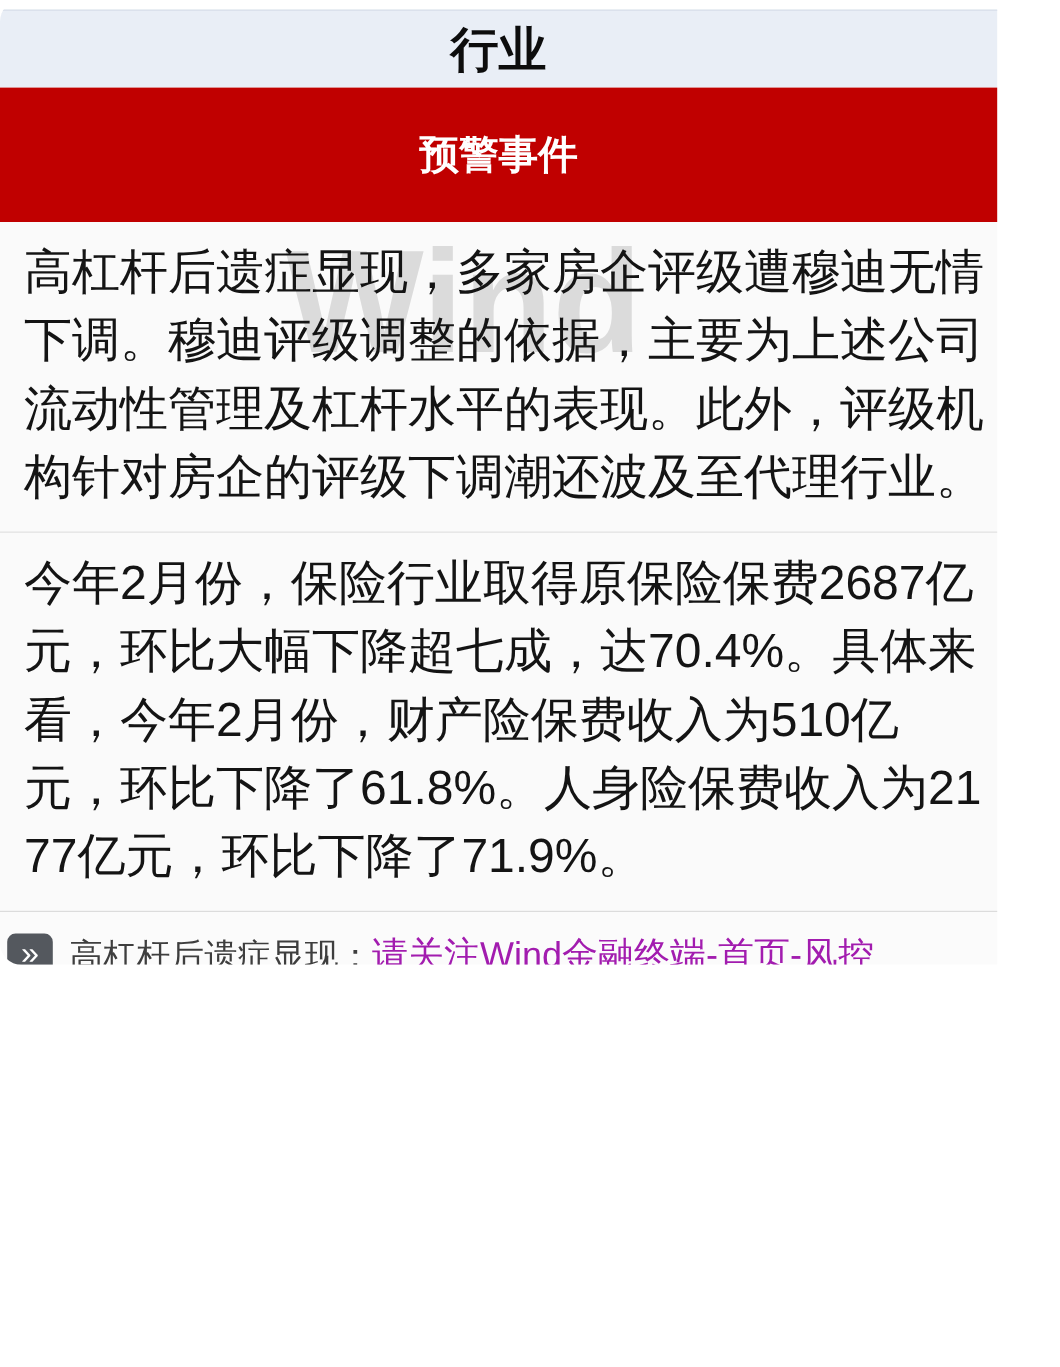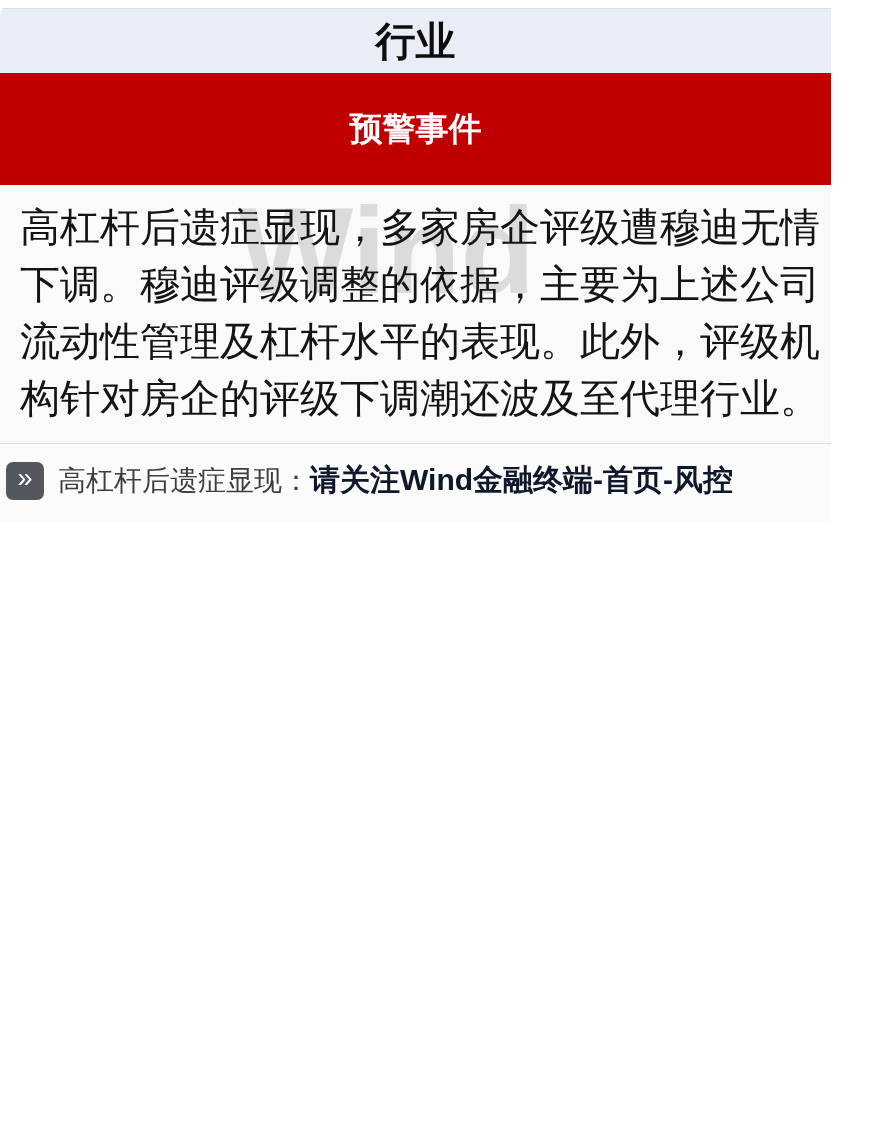"今年2月份，保险行业取得原保险保费2687亿元，环比大幅下降超七成，达70.4%" div.article { html: none -> <div> <div>今年2月份，保险行业取得原保险保费2687亿元，环比大幅下降超七成，达70.4%。具体来看，今年2月份，财产险保费收入为510亿元，环比下降了61.8%。人身险保费收入为2177亿元，环比下降了71.9%。</div> </div> }
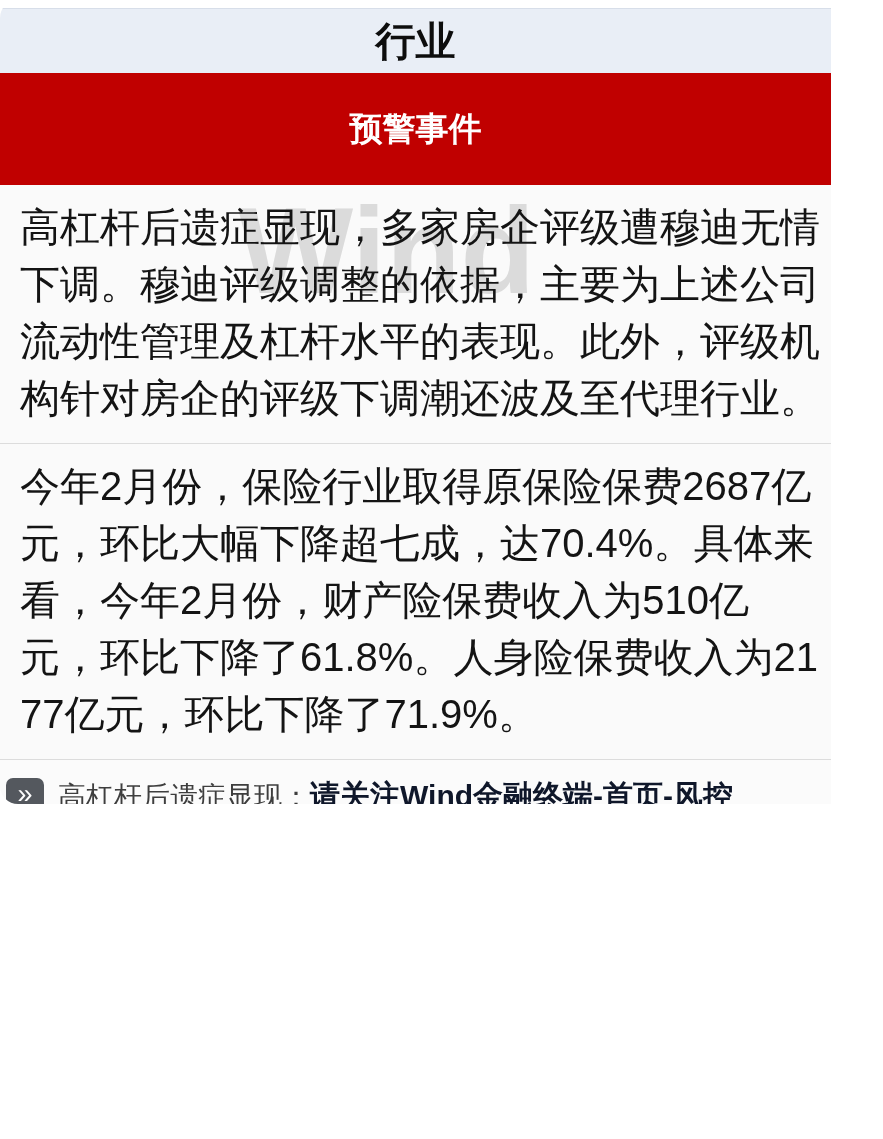"请关注Wind金融终端-首页-风控" .footer-link { color: #0f172a -> #a21caf; font-weight: bold -> normal }
